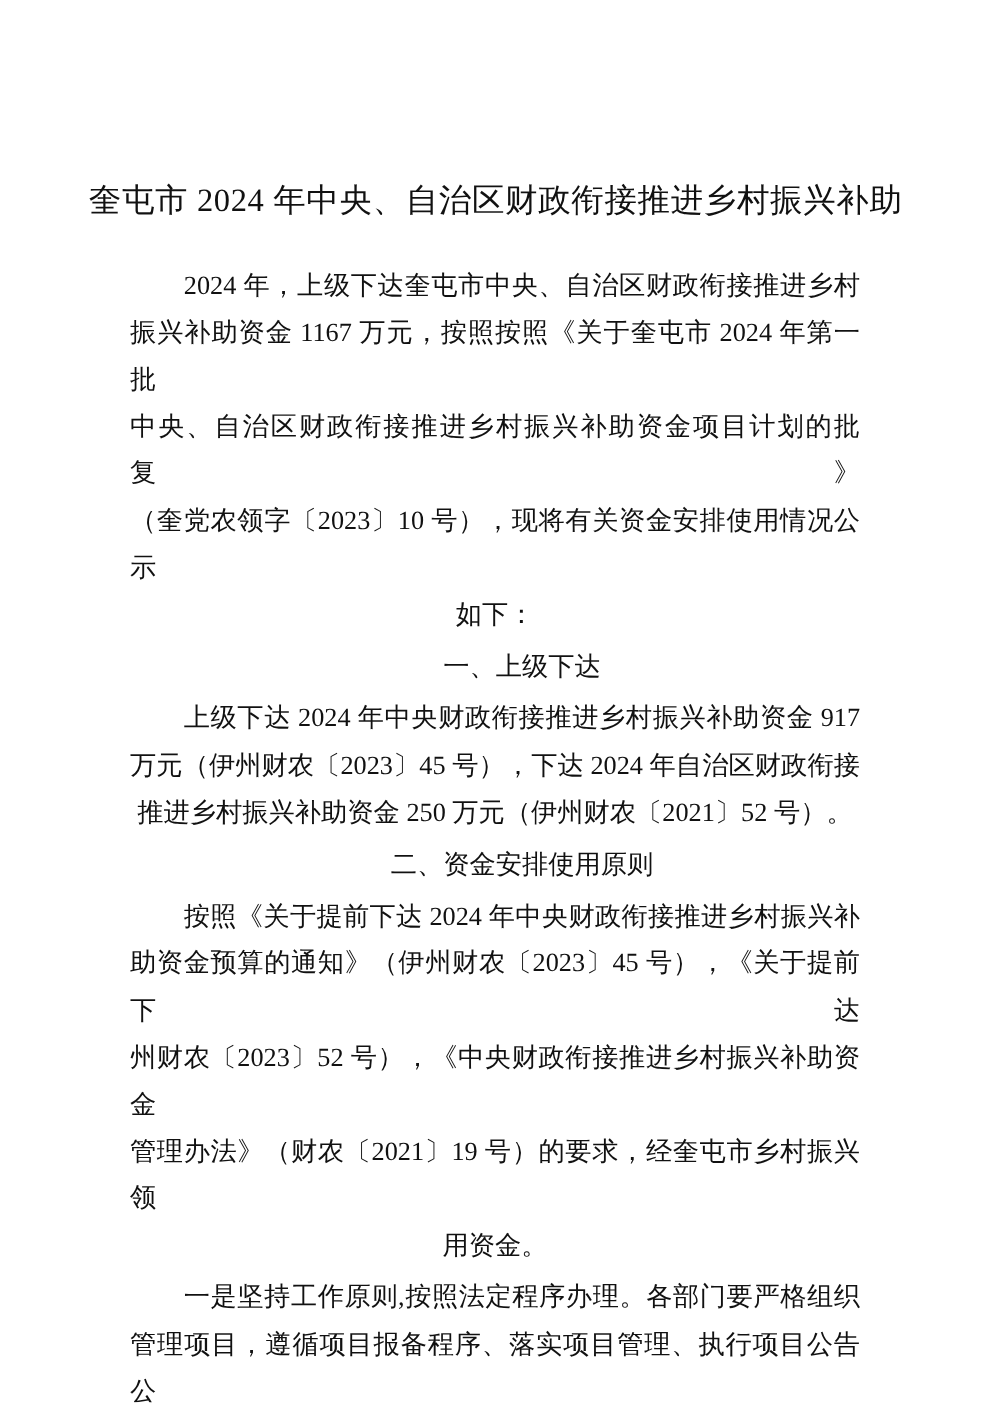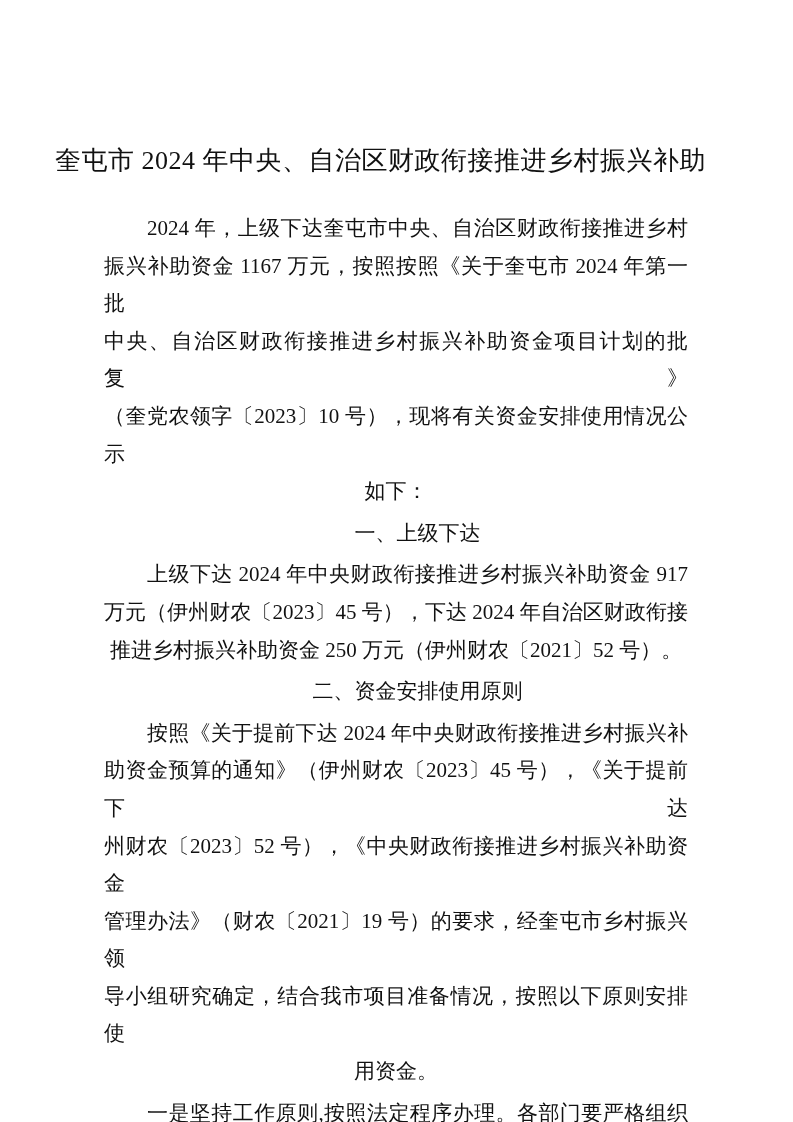"奎屯市 2024 年中央、自治区财政衔接推进乡村振兴补助" .doc-title { text-align: none -> center }
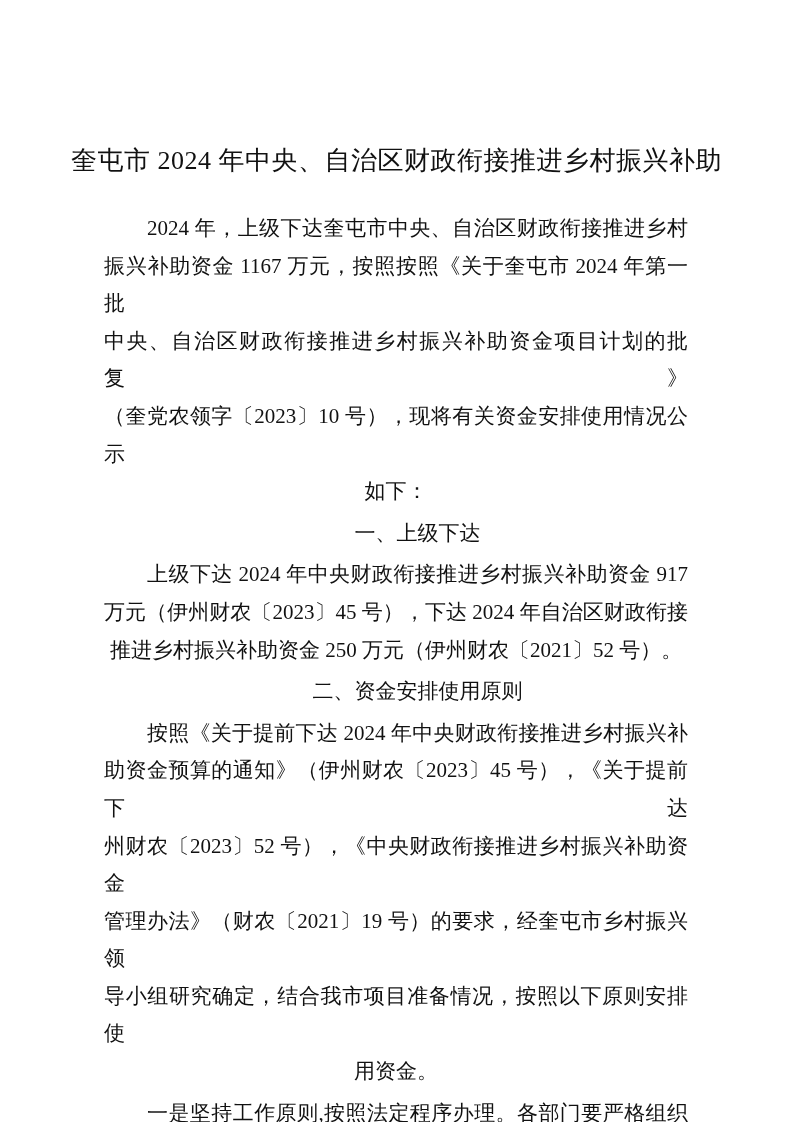"导小组研究确定，结合我市项目准备情况，按照以下原则安排使" div.line { html: <div>导小组研究确定，结合我市项目准备情况，按照以下原则安排使</div> -> none }
